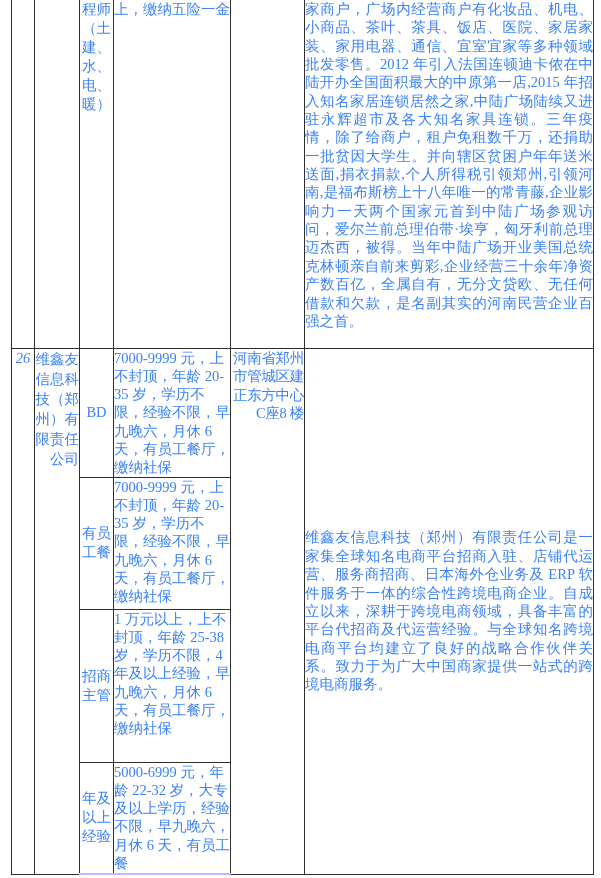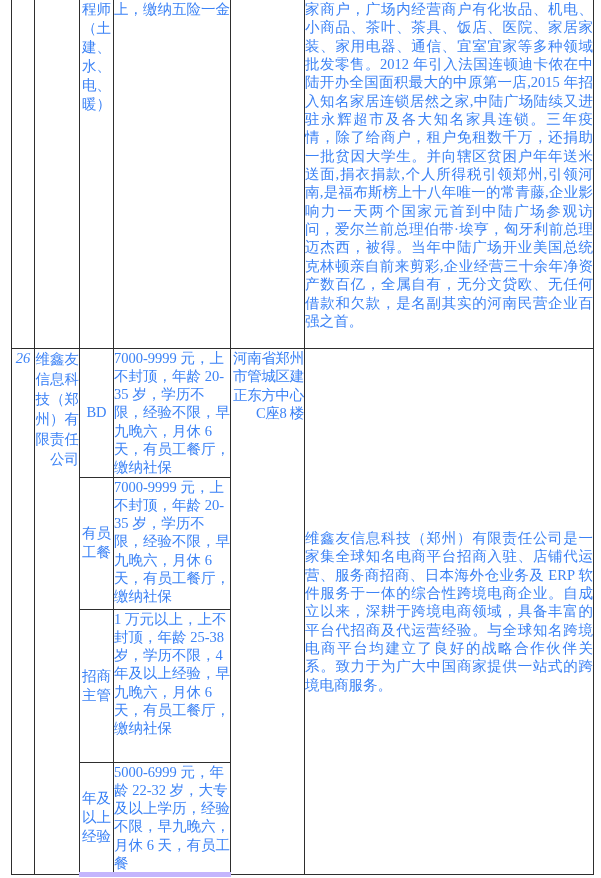"5000-6999 元，年龄 22-32" table.jobs tr.last-row td { border-bottom: 5px solid #c4b5fd -> 2px solid #c4b5fd }
